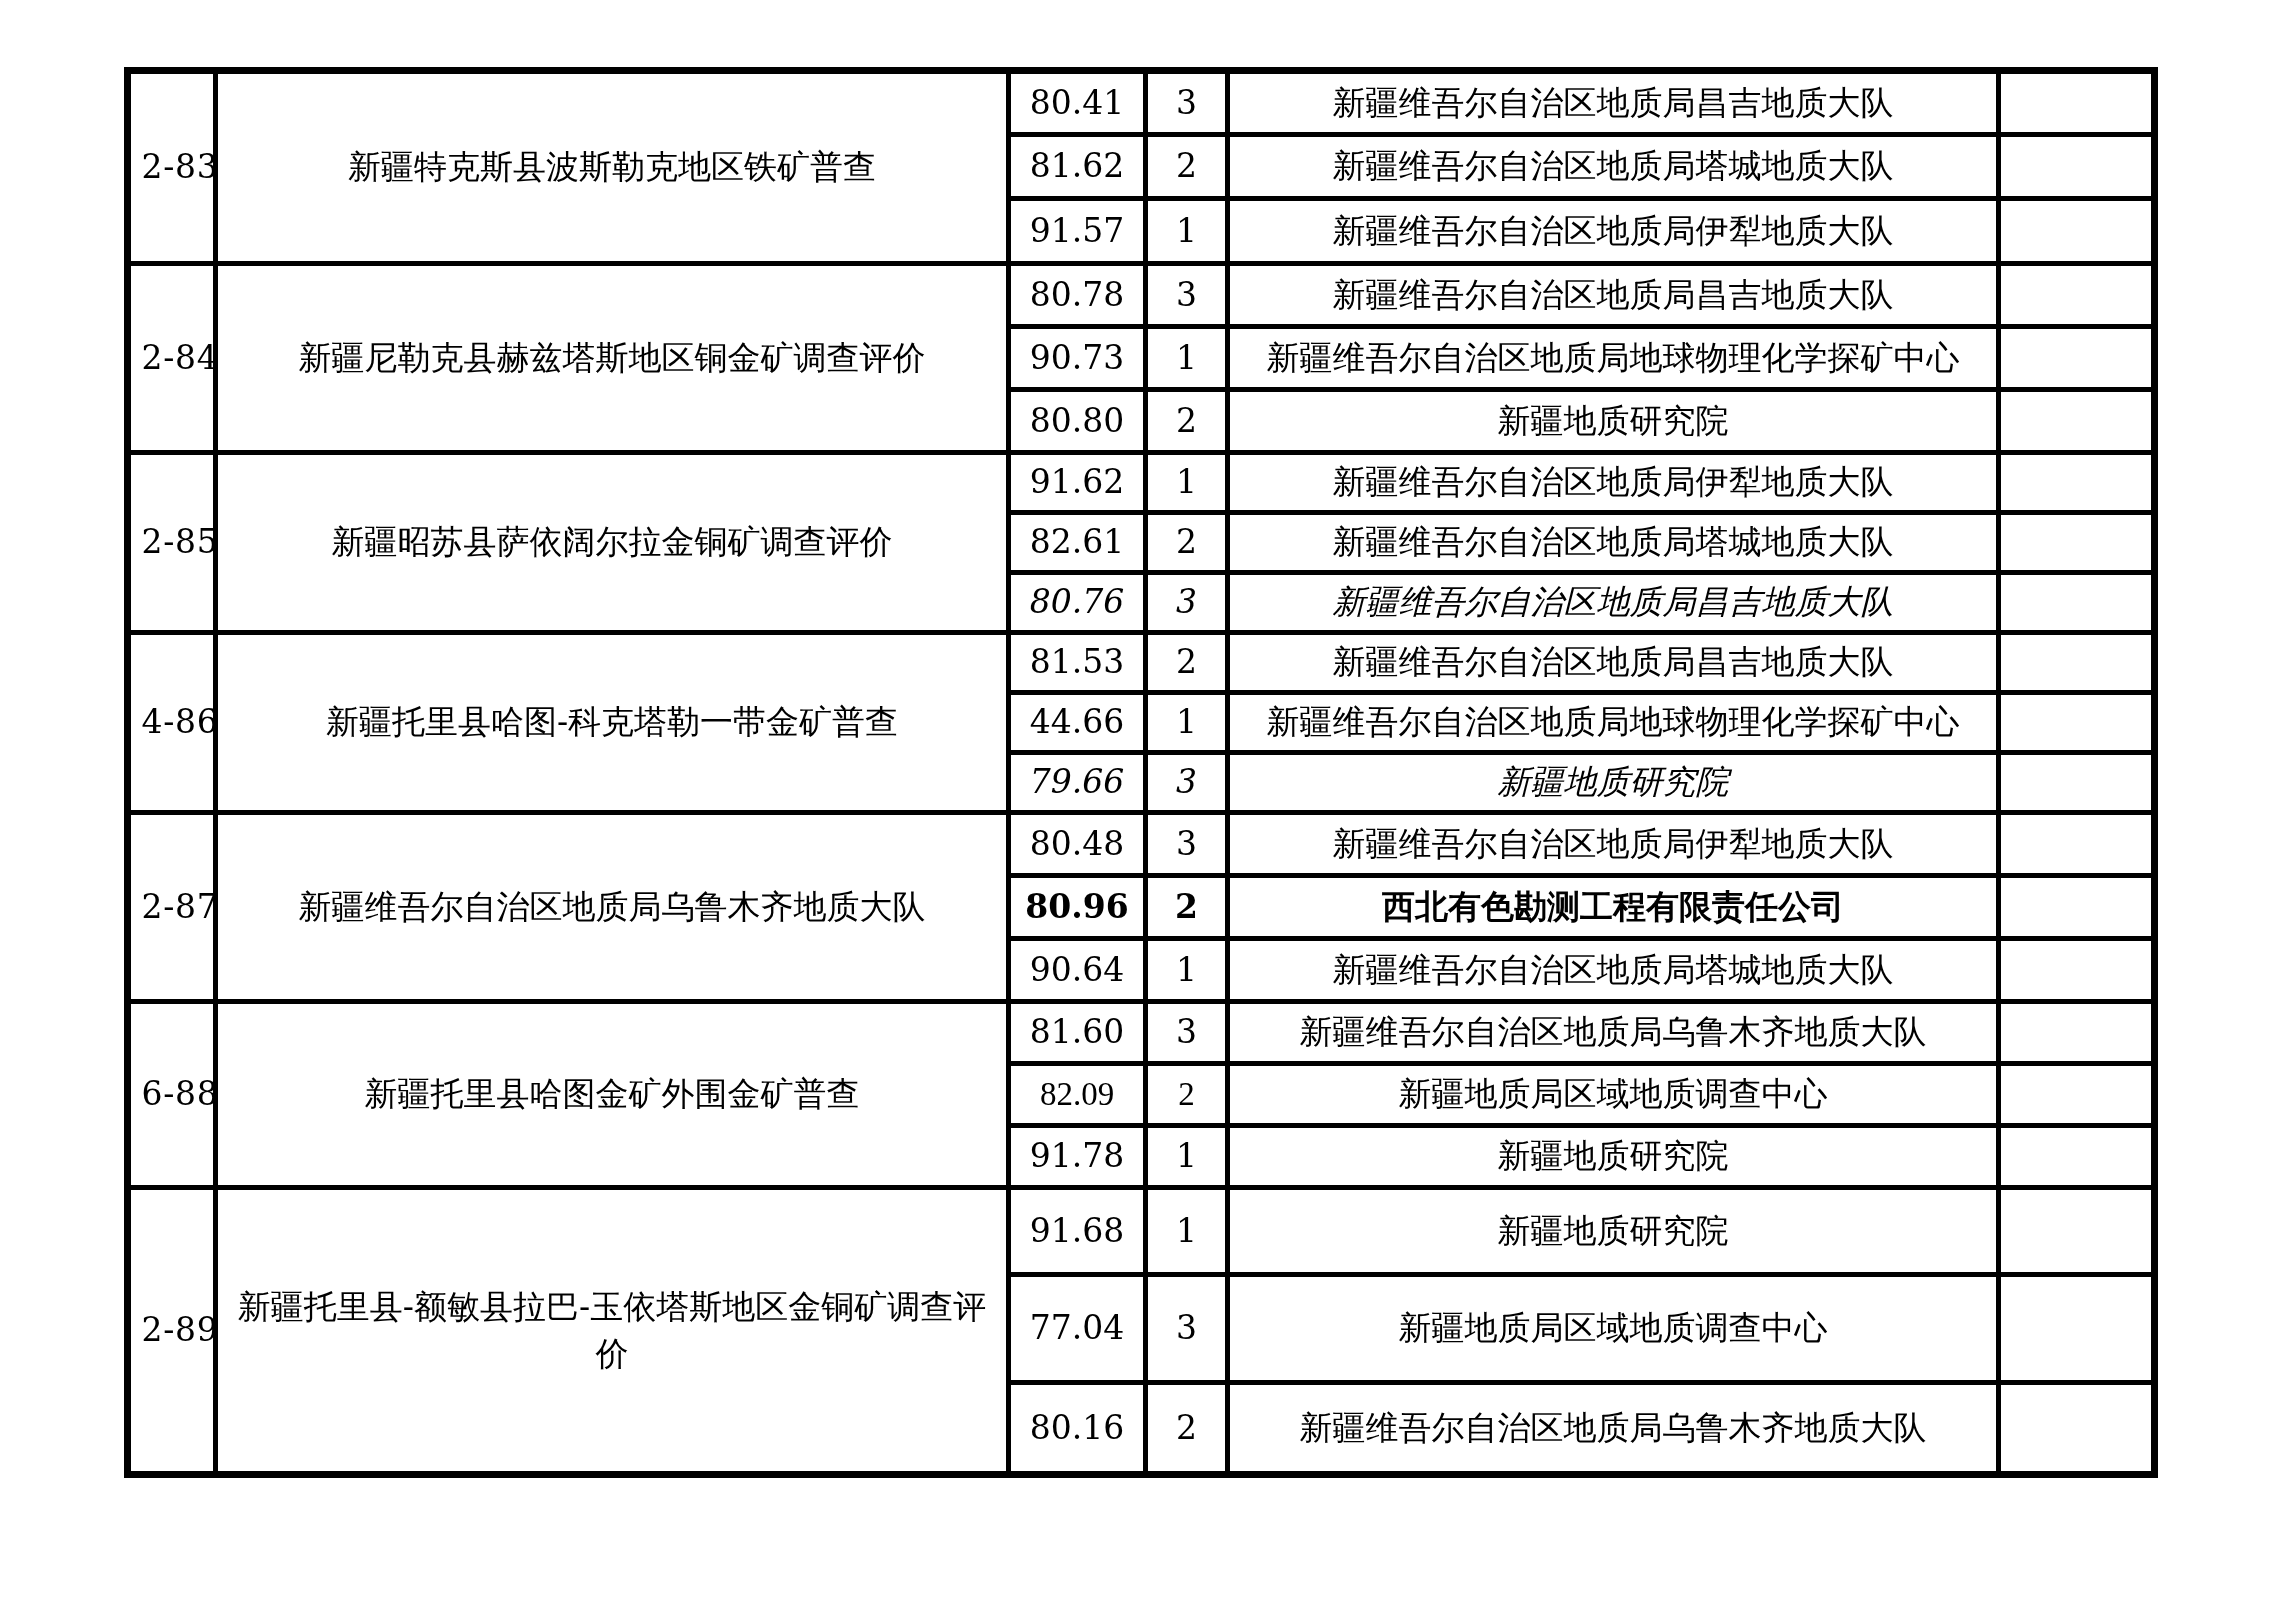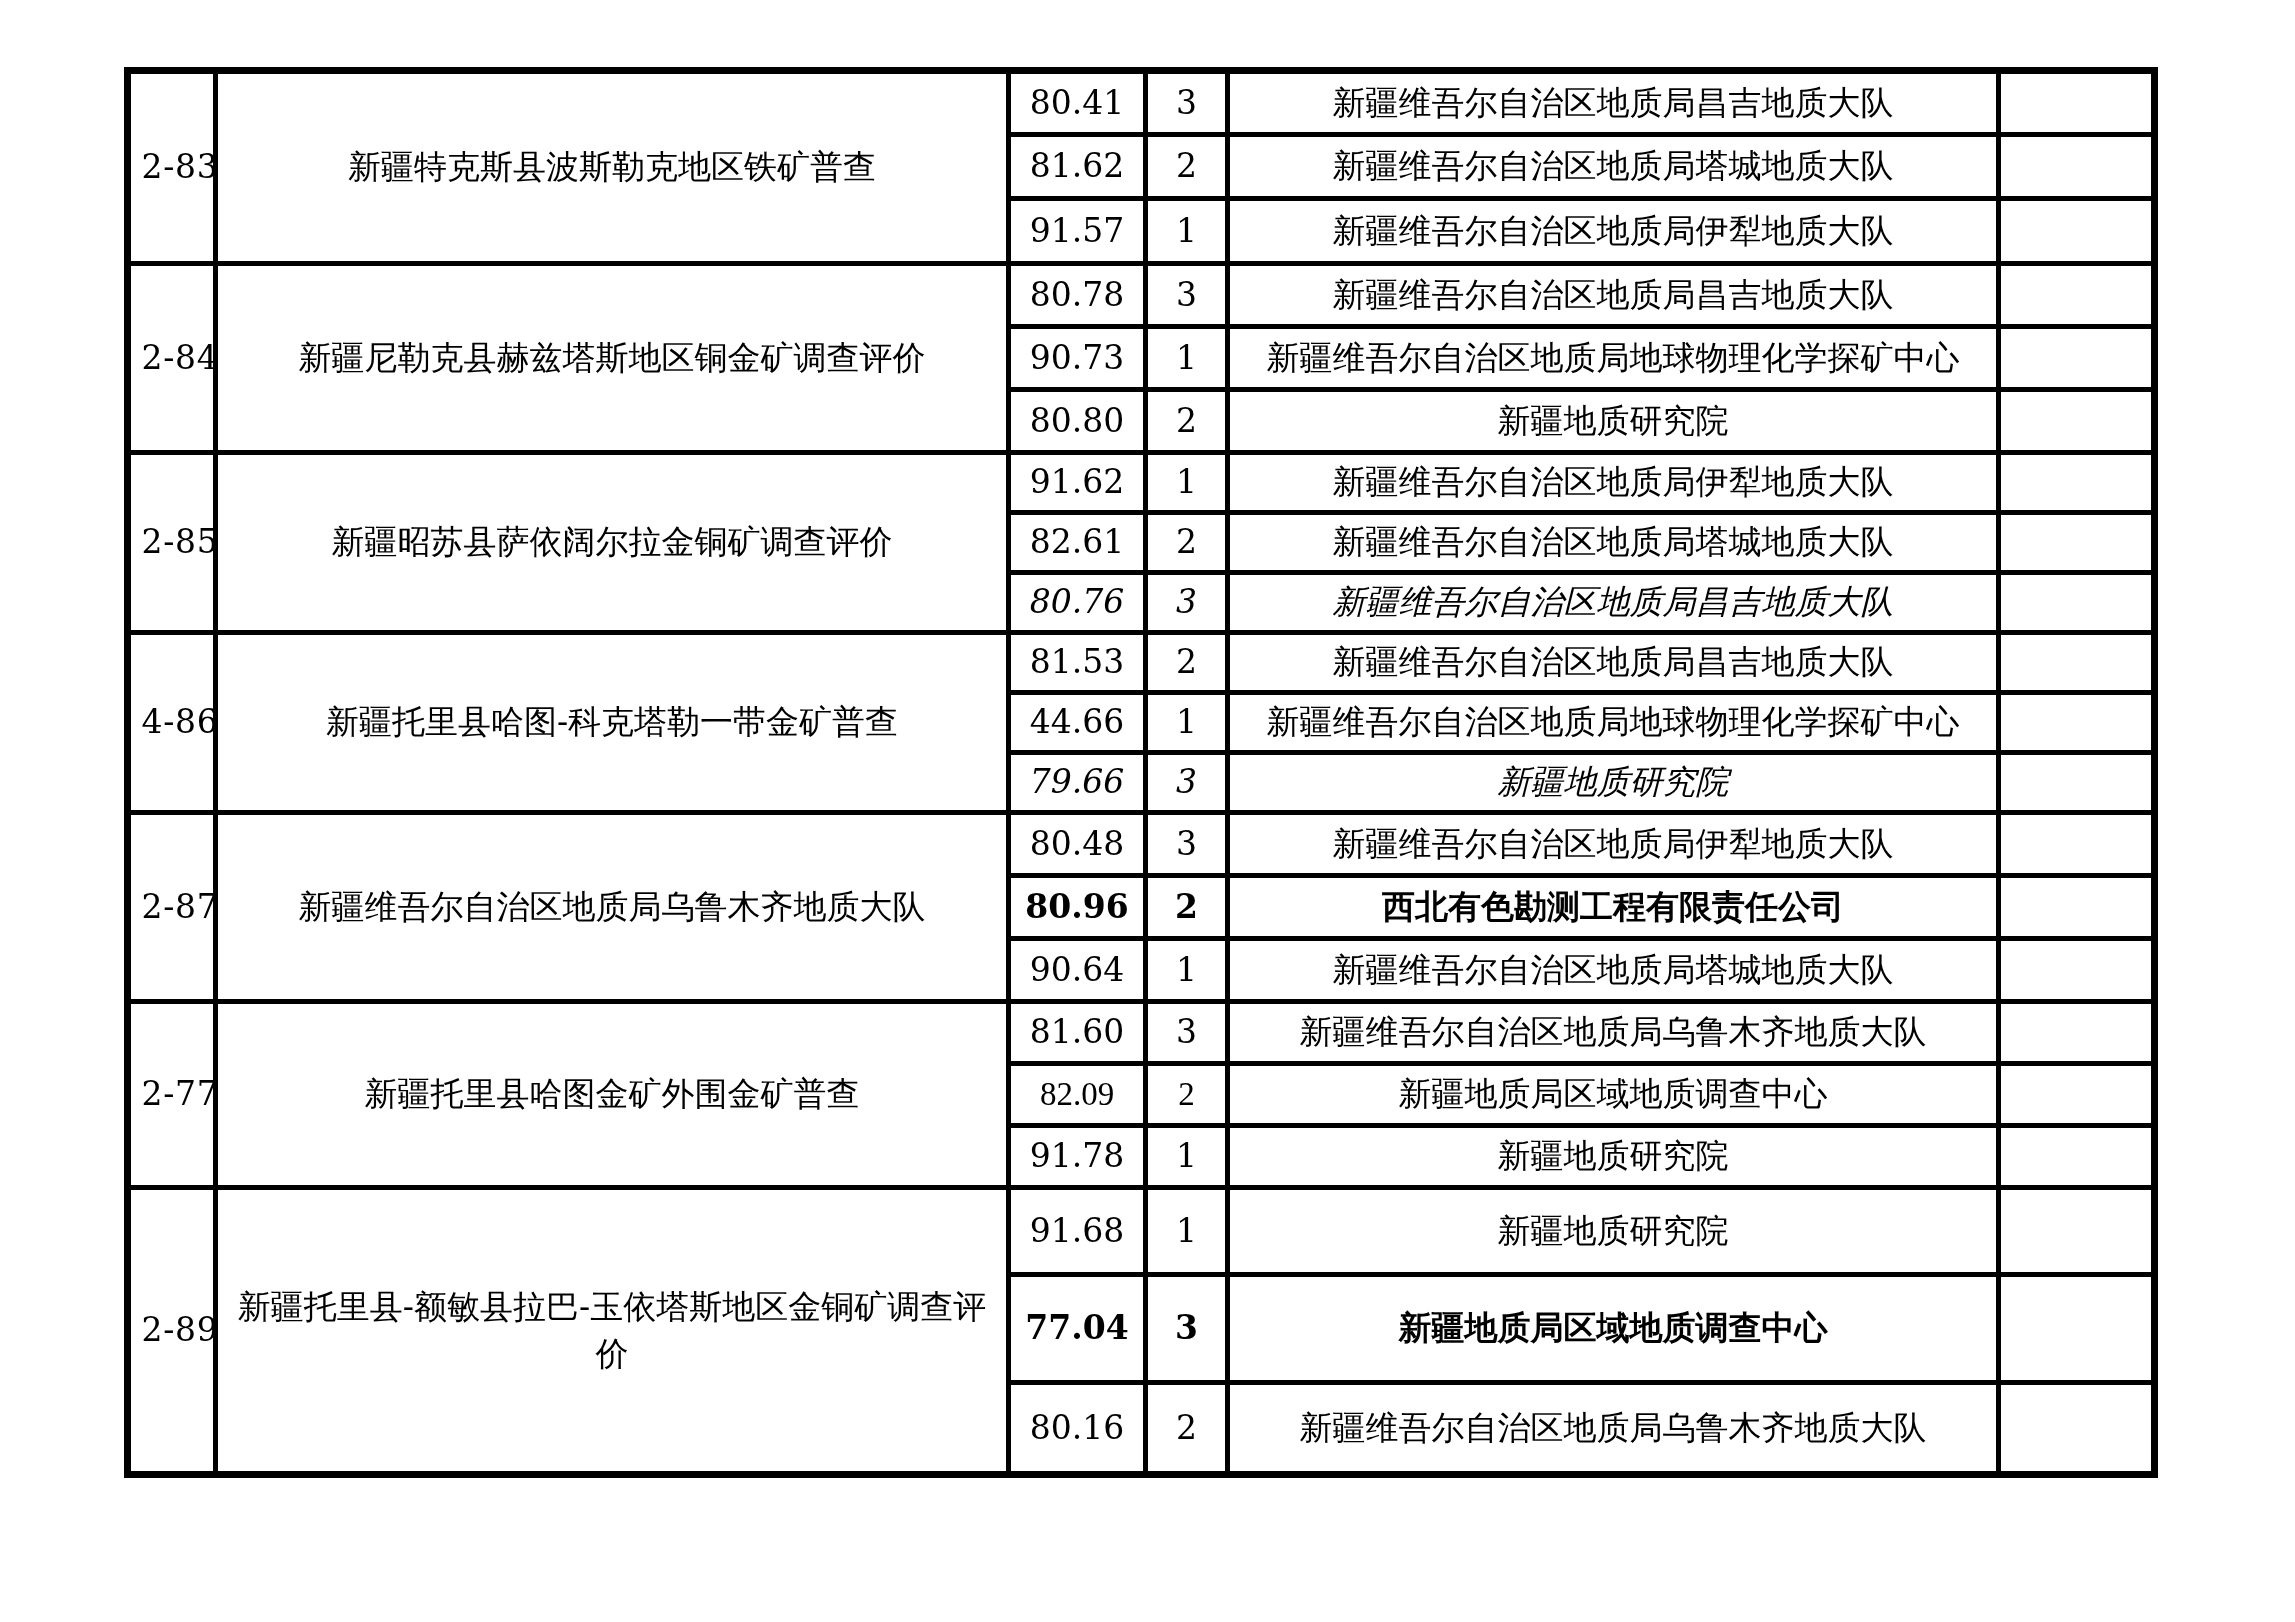"2-77" td.cell-id { text: 2-77 -> 6-88 }
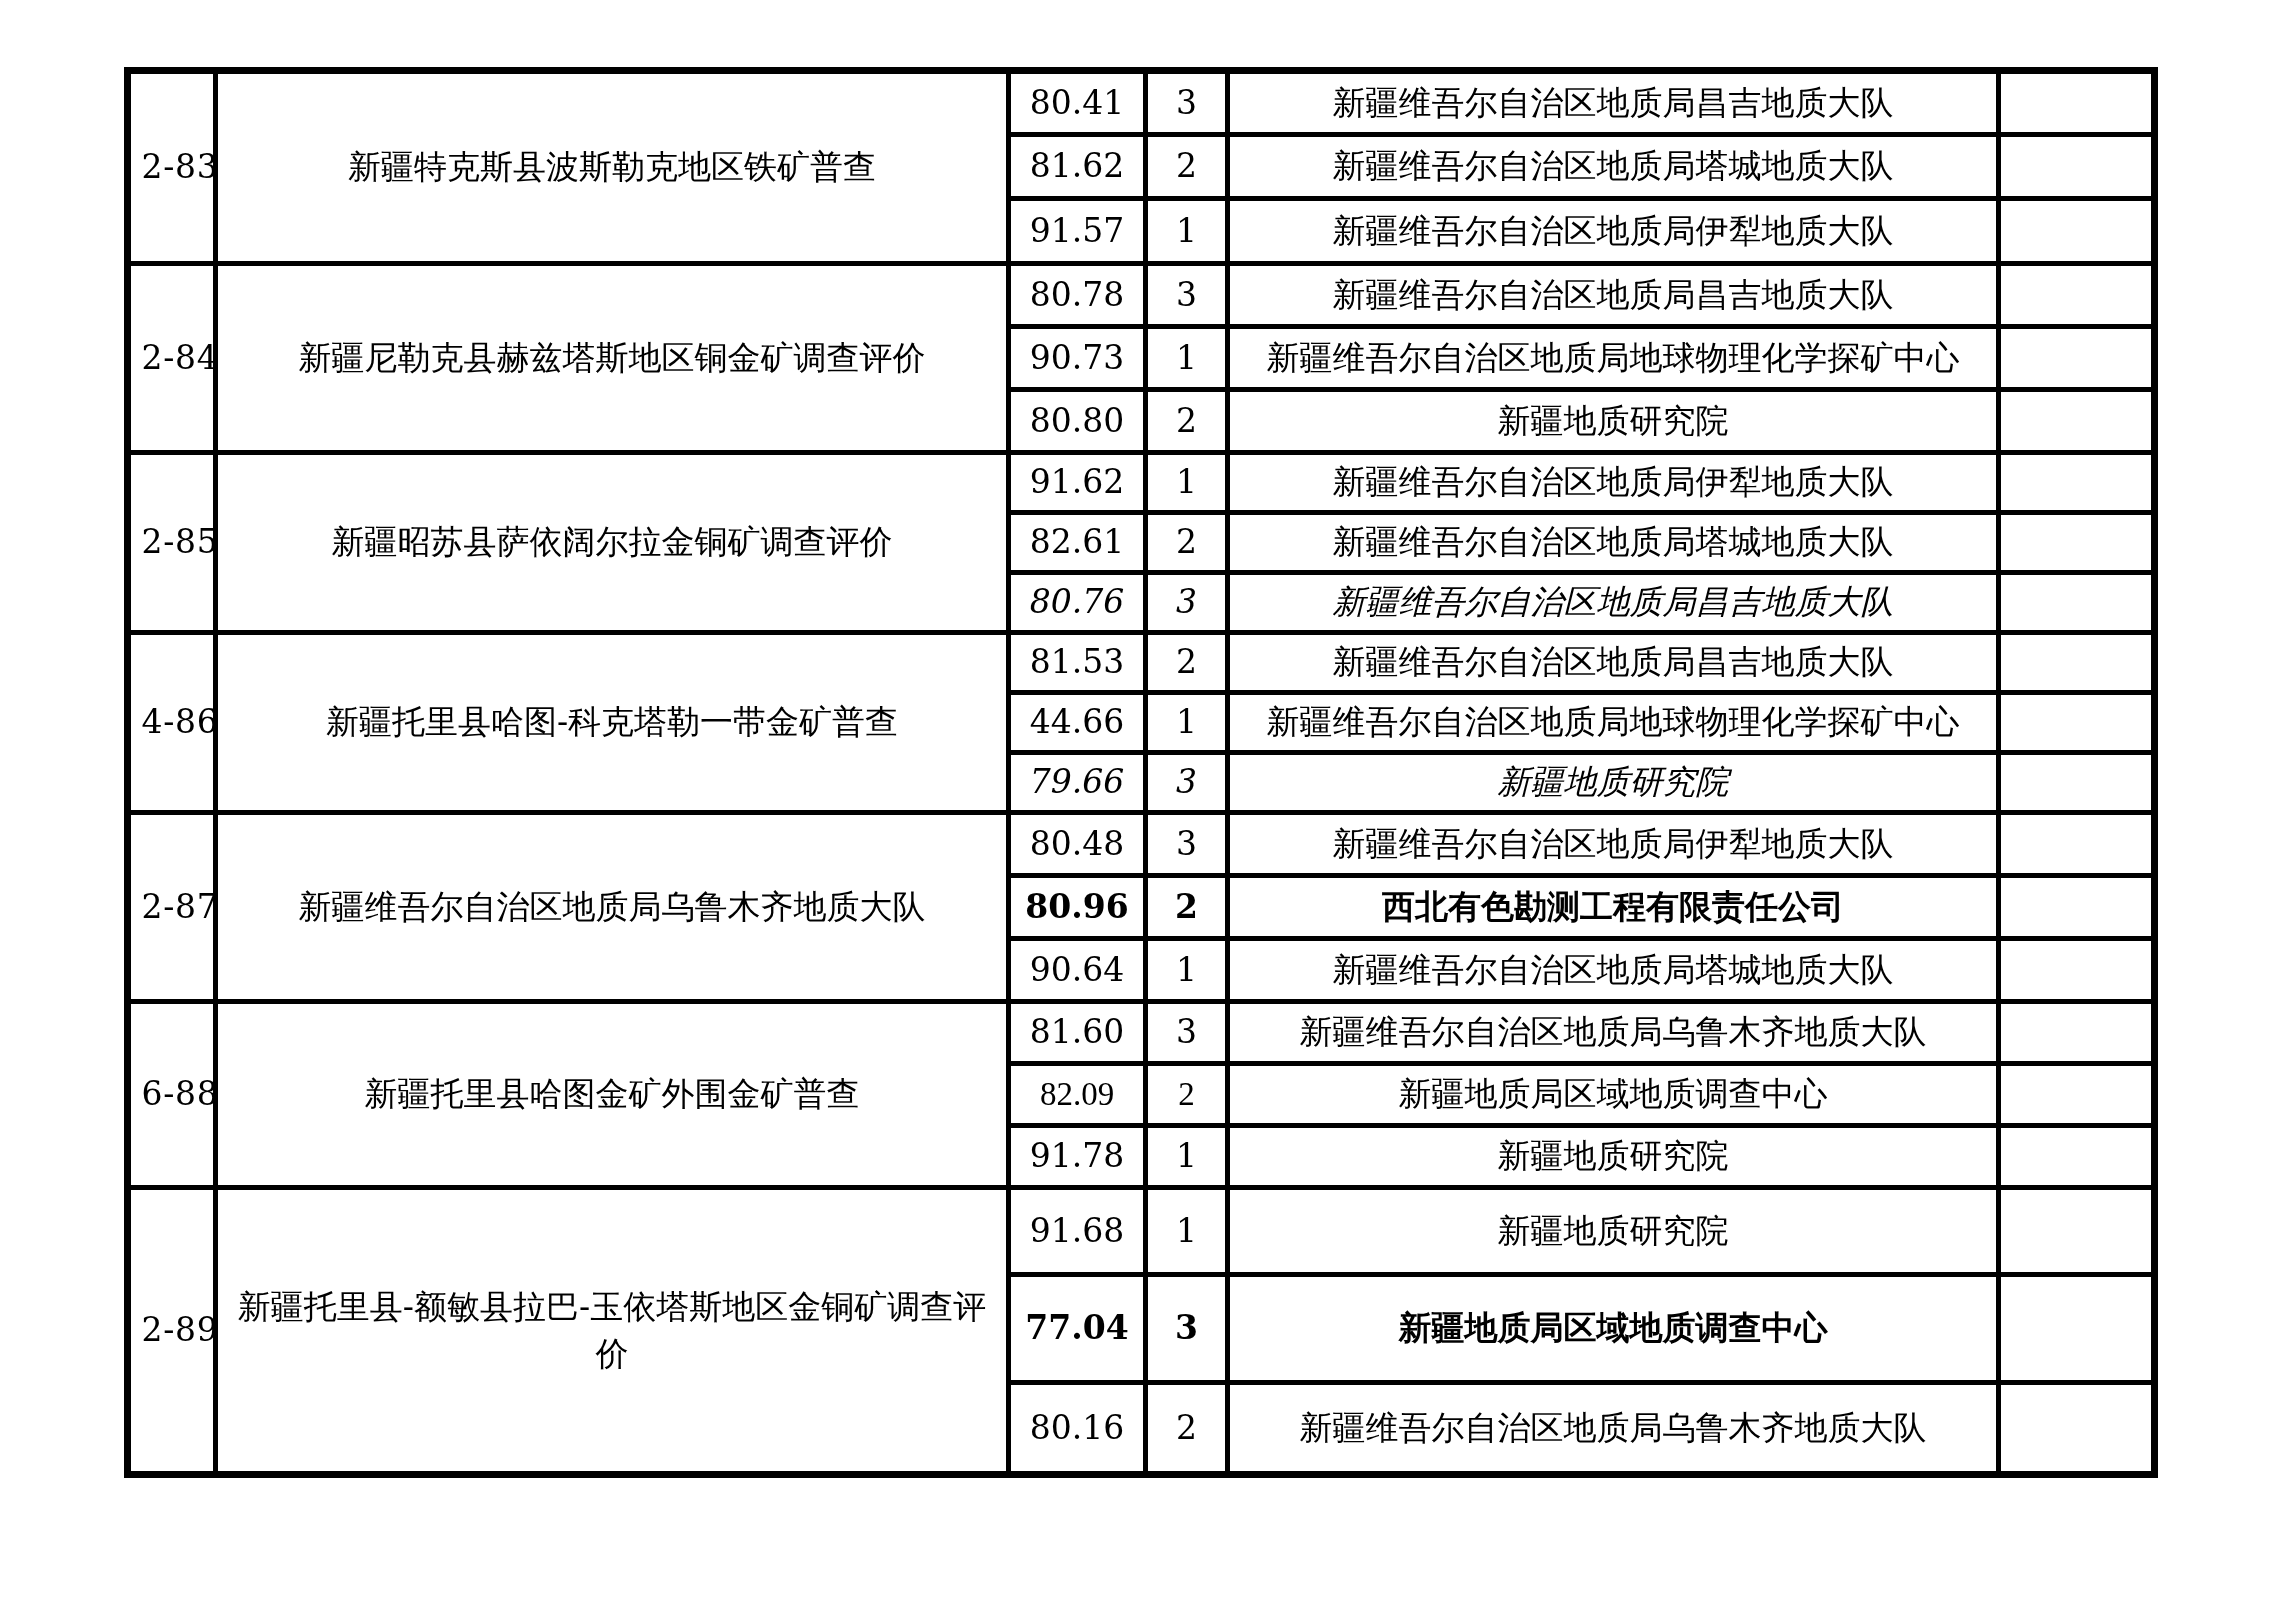"77.04" tr { font-weight: bold -> none }
